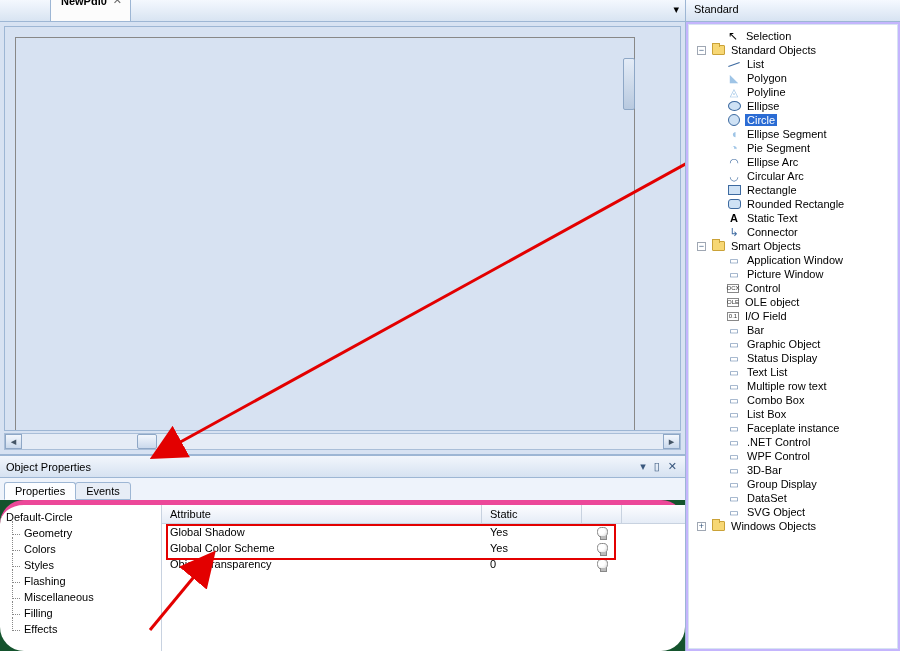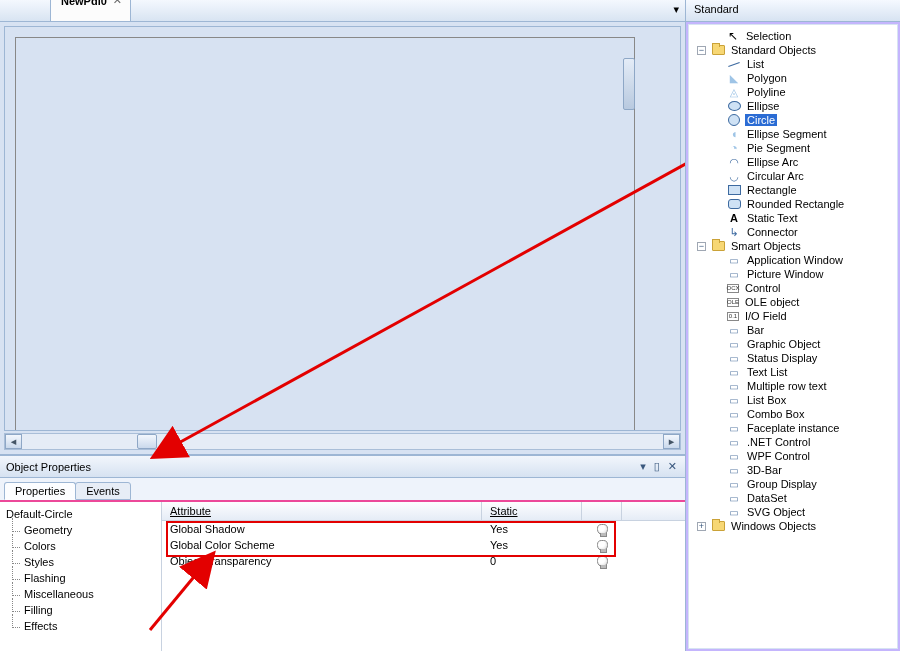"List Box" div.node { order: before "Combo Box" -> after "Combo Box" }
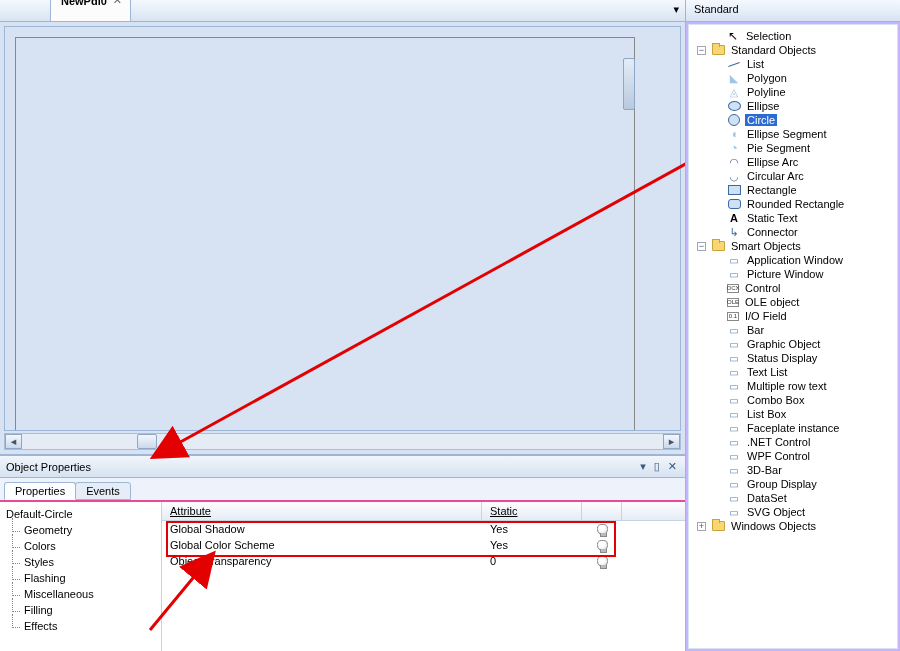"Default-Circle" .op-body { border-radius: none -> 24px; border-top: 2px solid #ec4899 -> 5px solid #ec4899 }
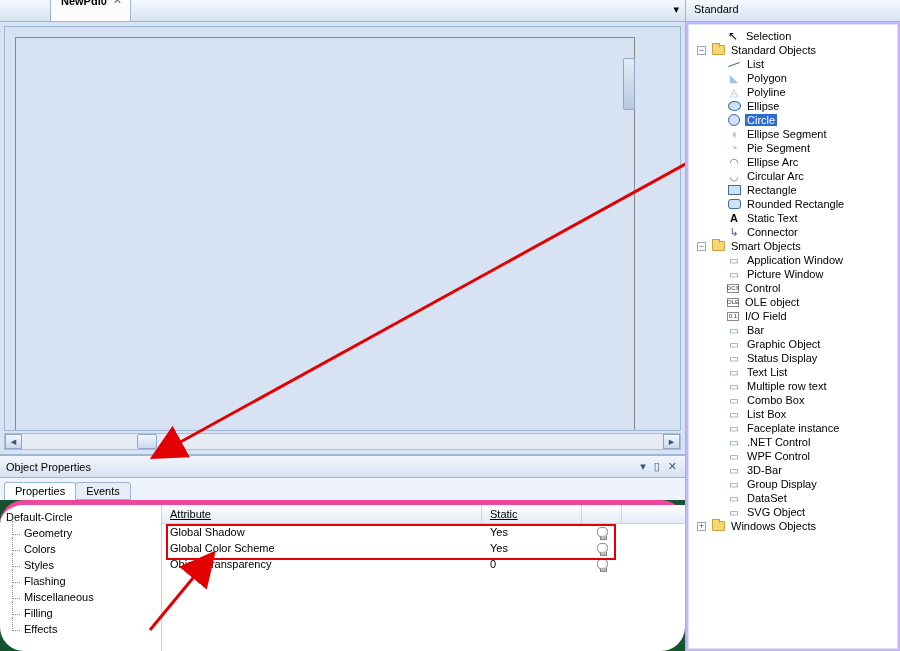"Attribute" .attr-head div { text-decoration: underline -> none }
